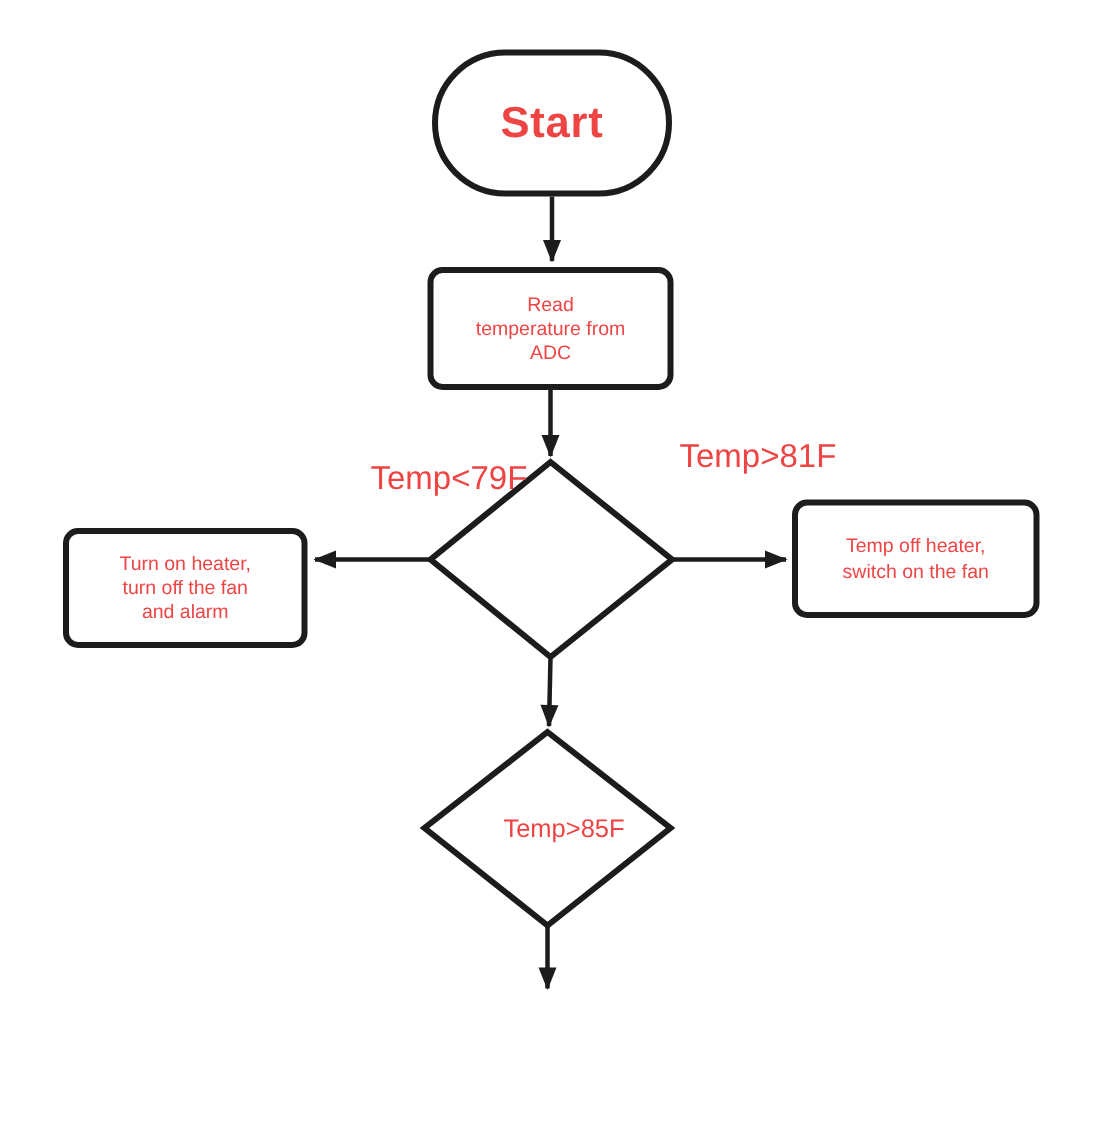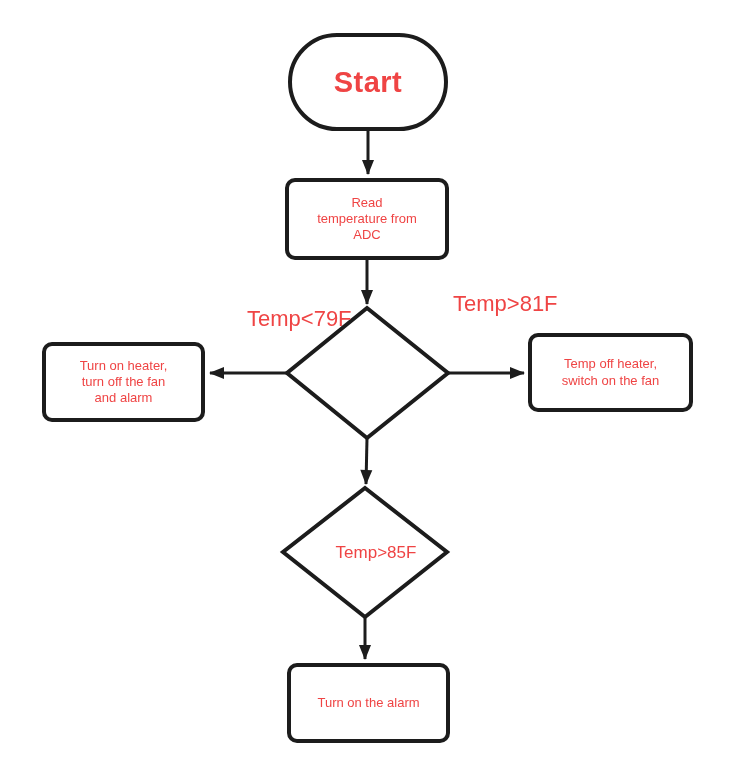"Turn on heater," div.node { top: 342px -> 352px }
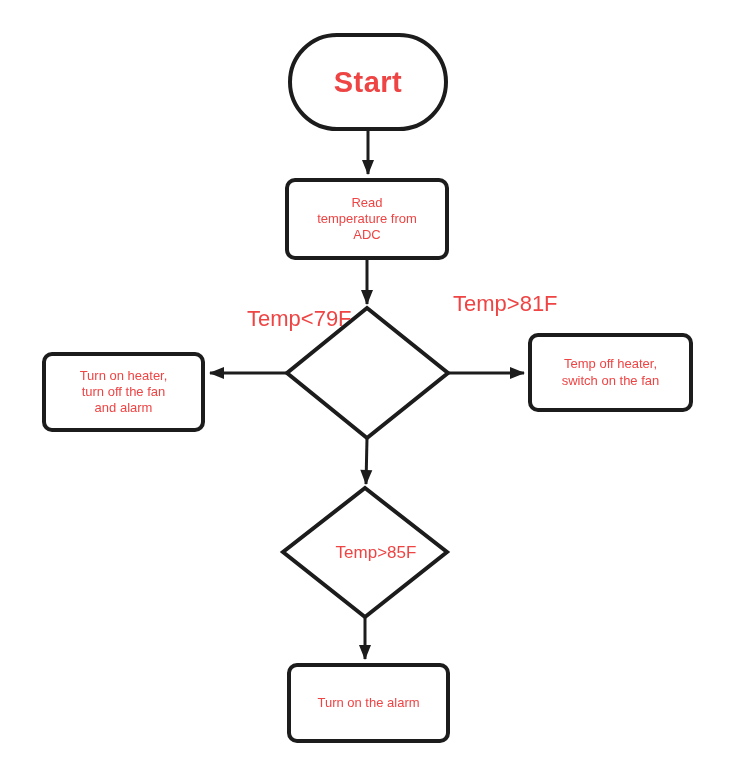"Turn on the alarm" div.node { html: <div> <span>Turn on the alarm</span> </div> -> none }
